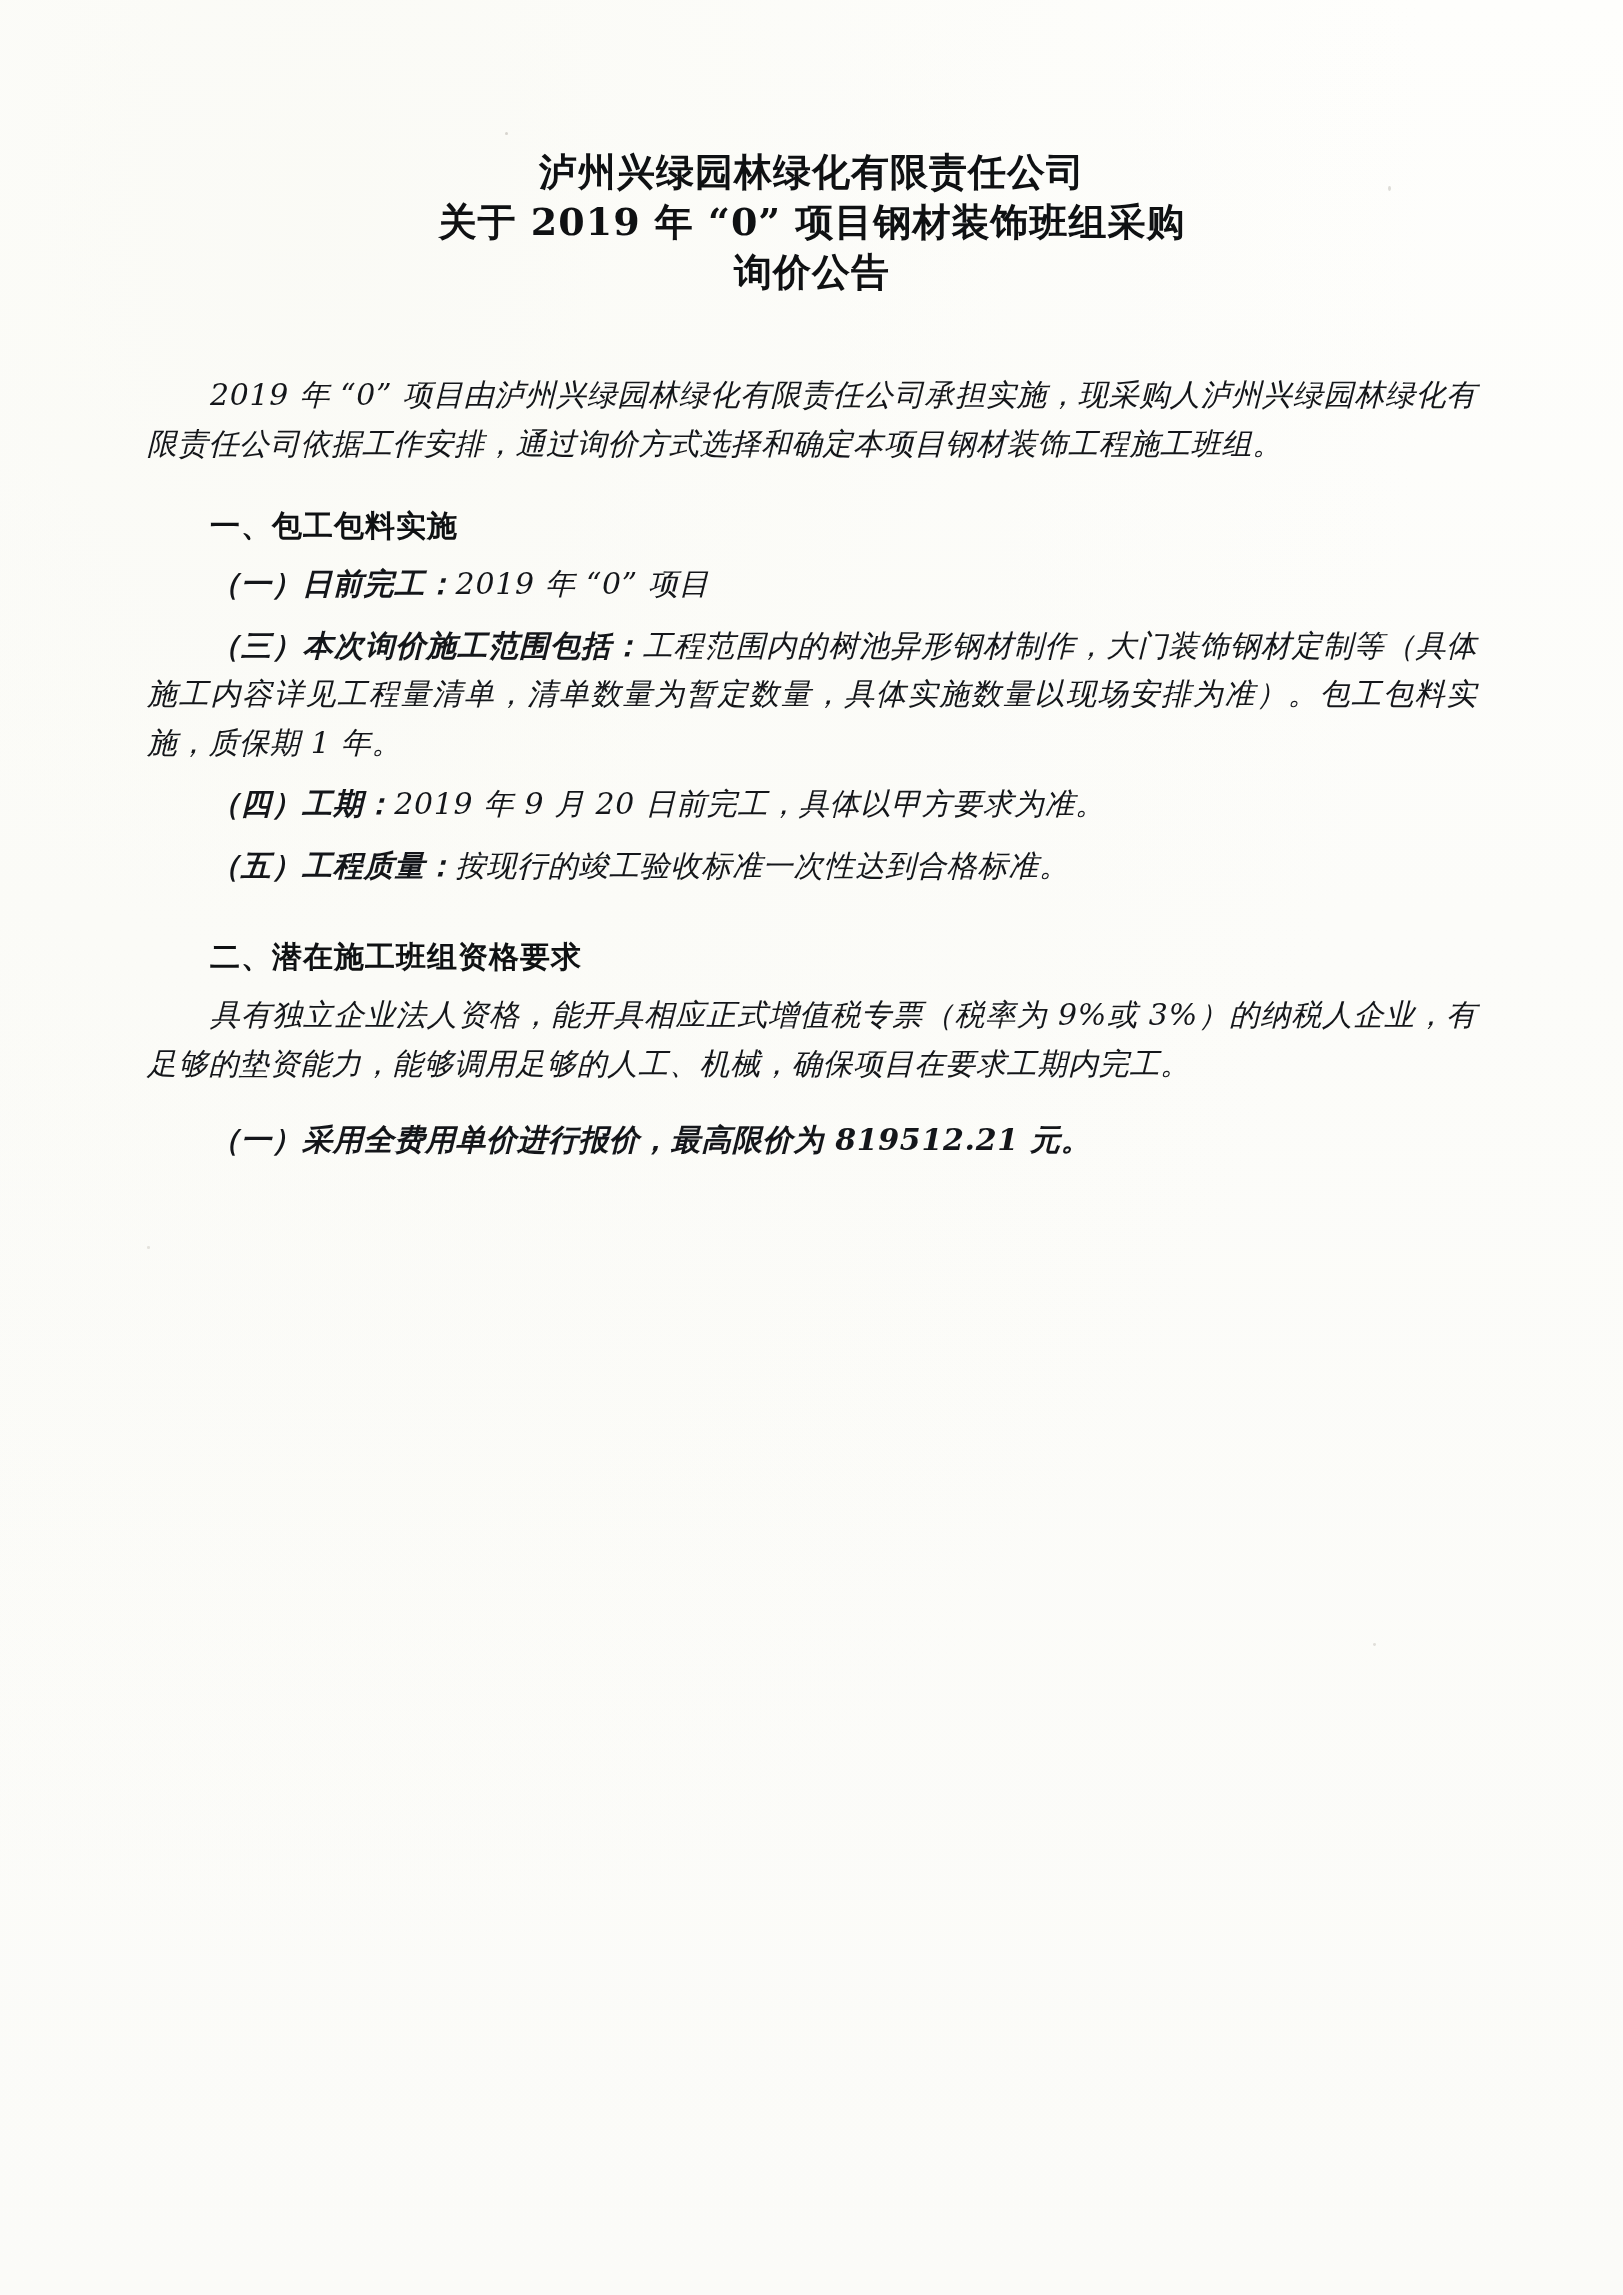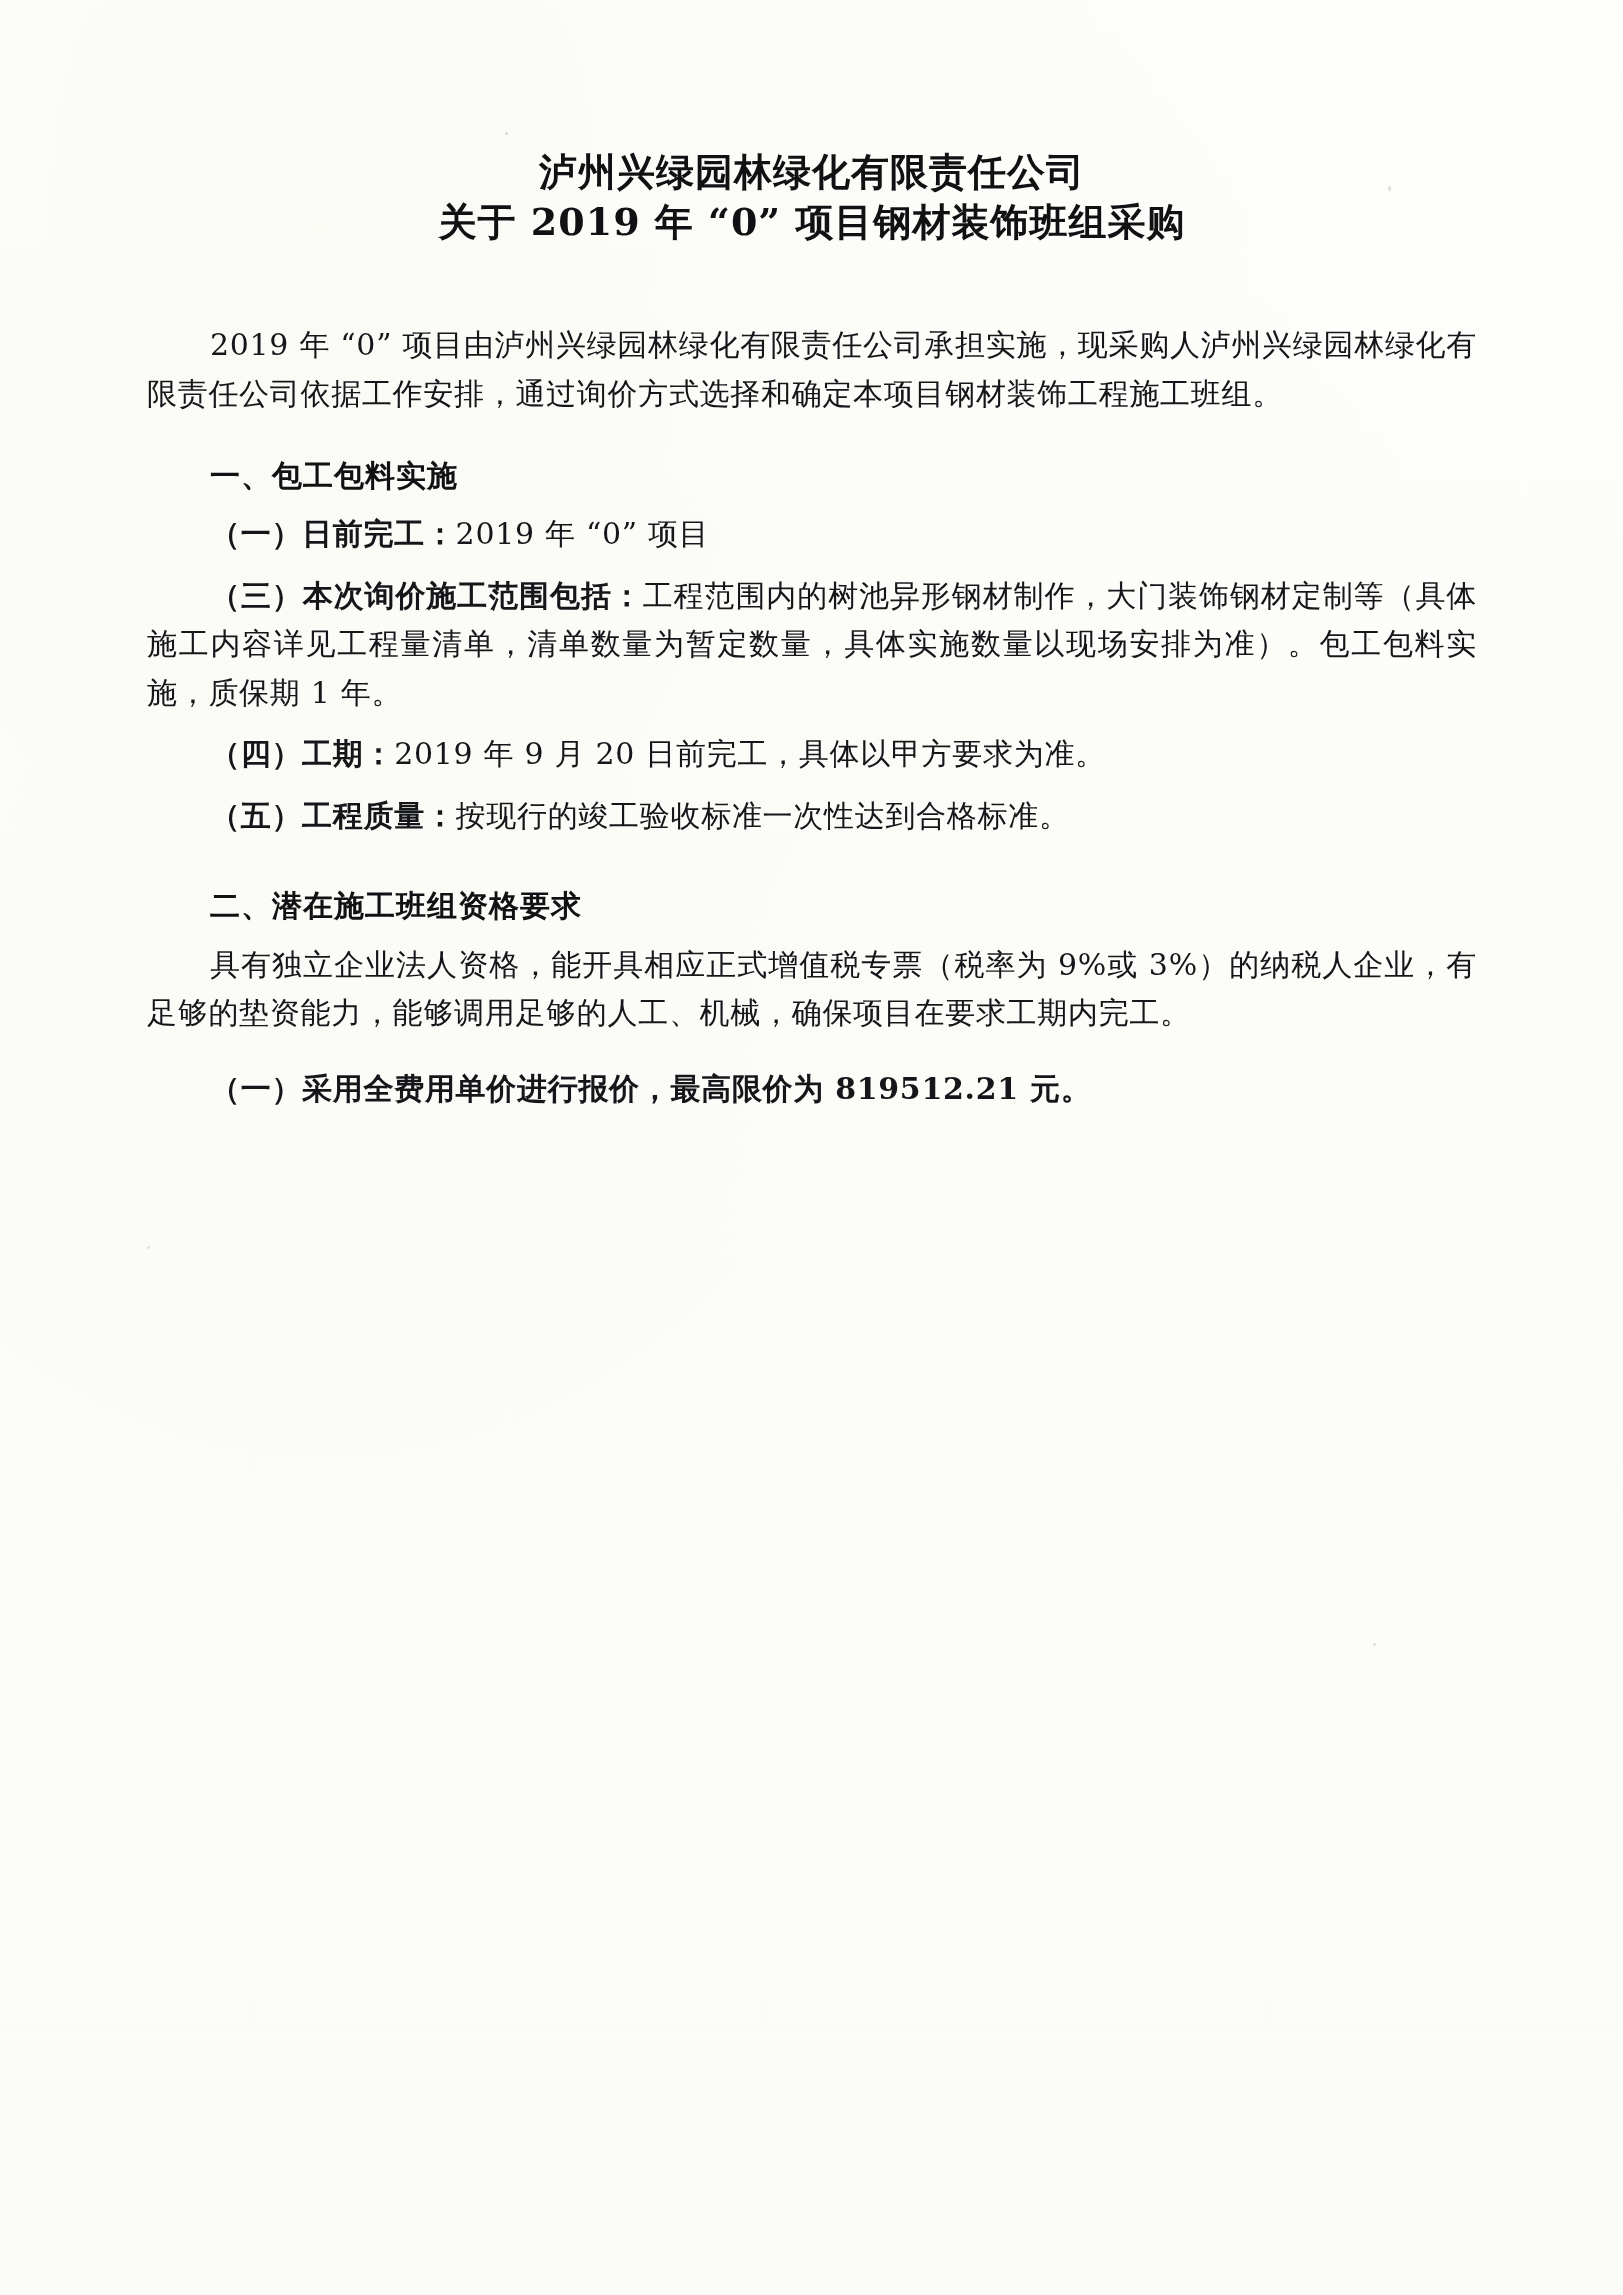"询价公告" span.tline { html: none -> <span>询价公告</span> }
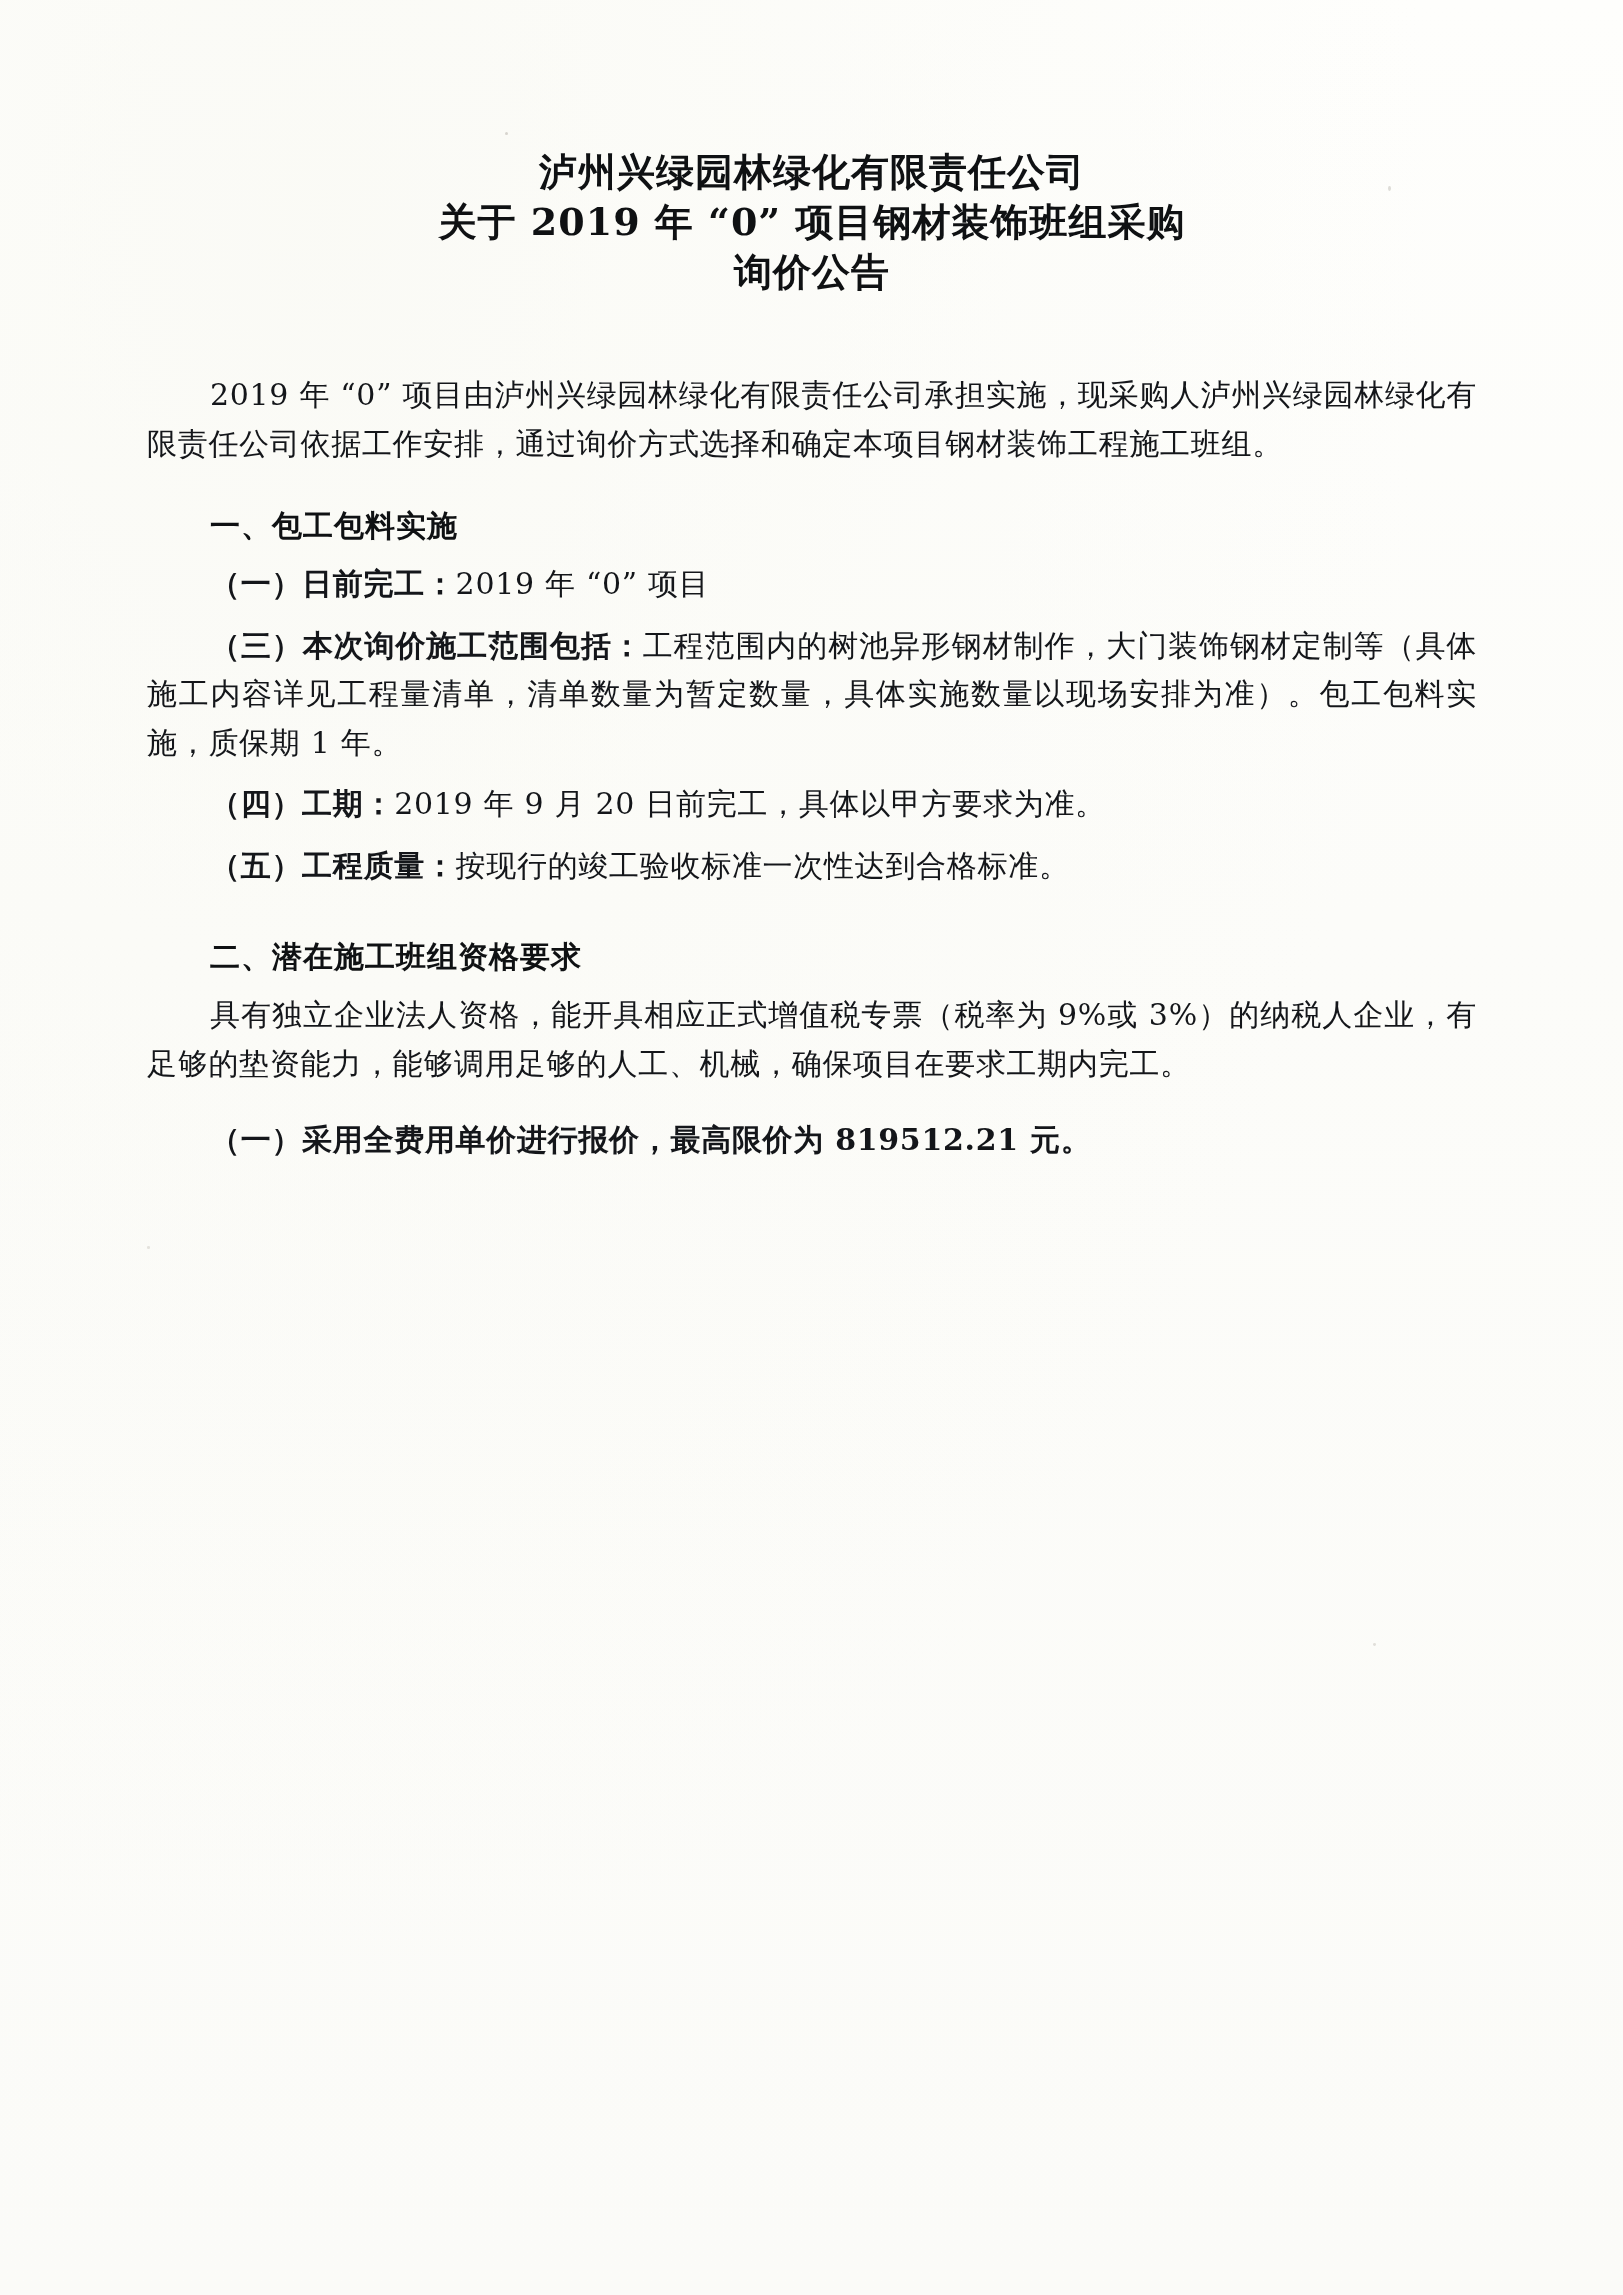"2019 年 “0”" p.body { font-style: none -> italic }
